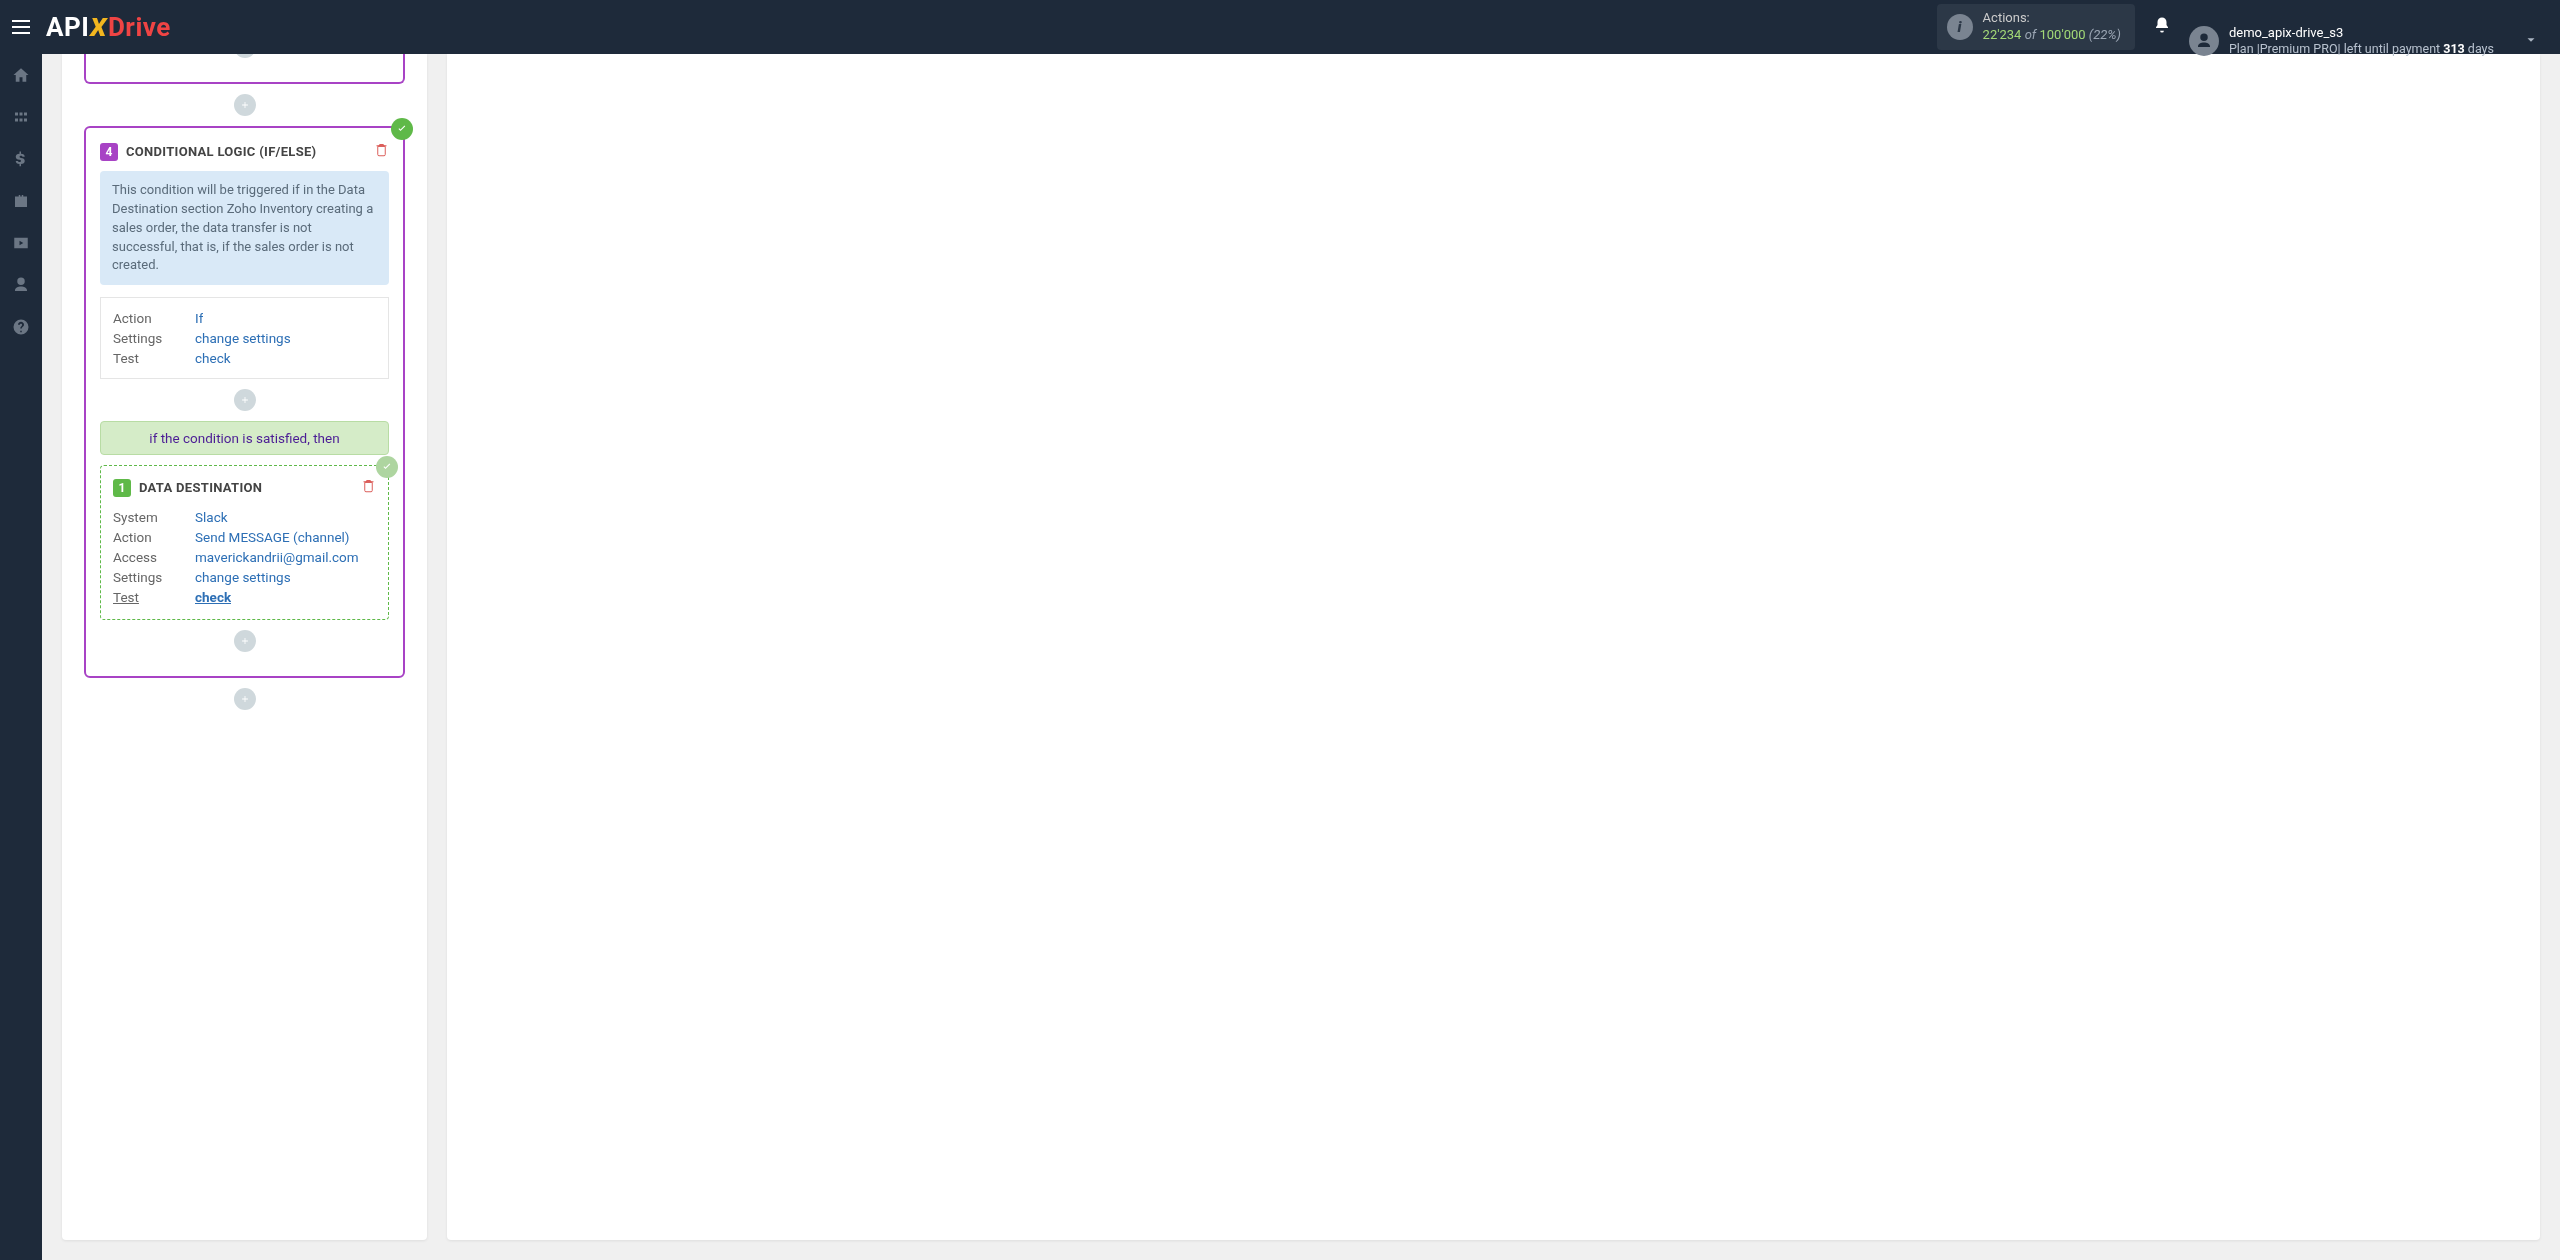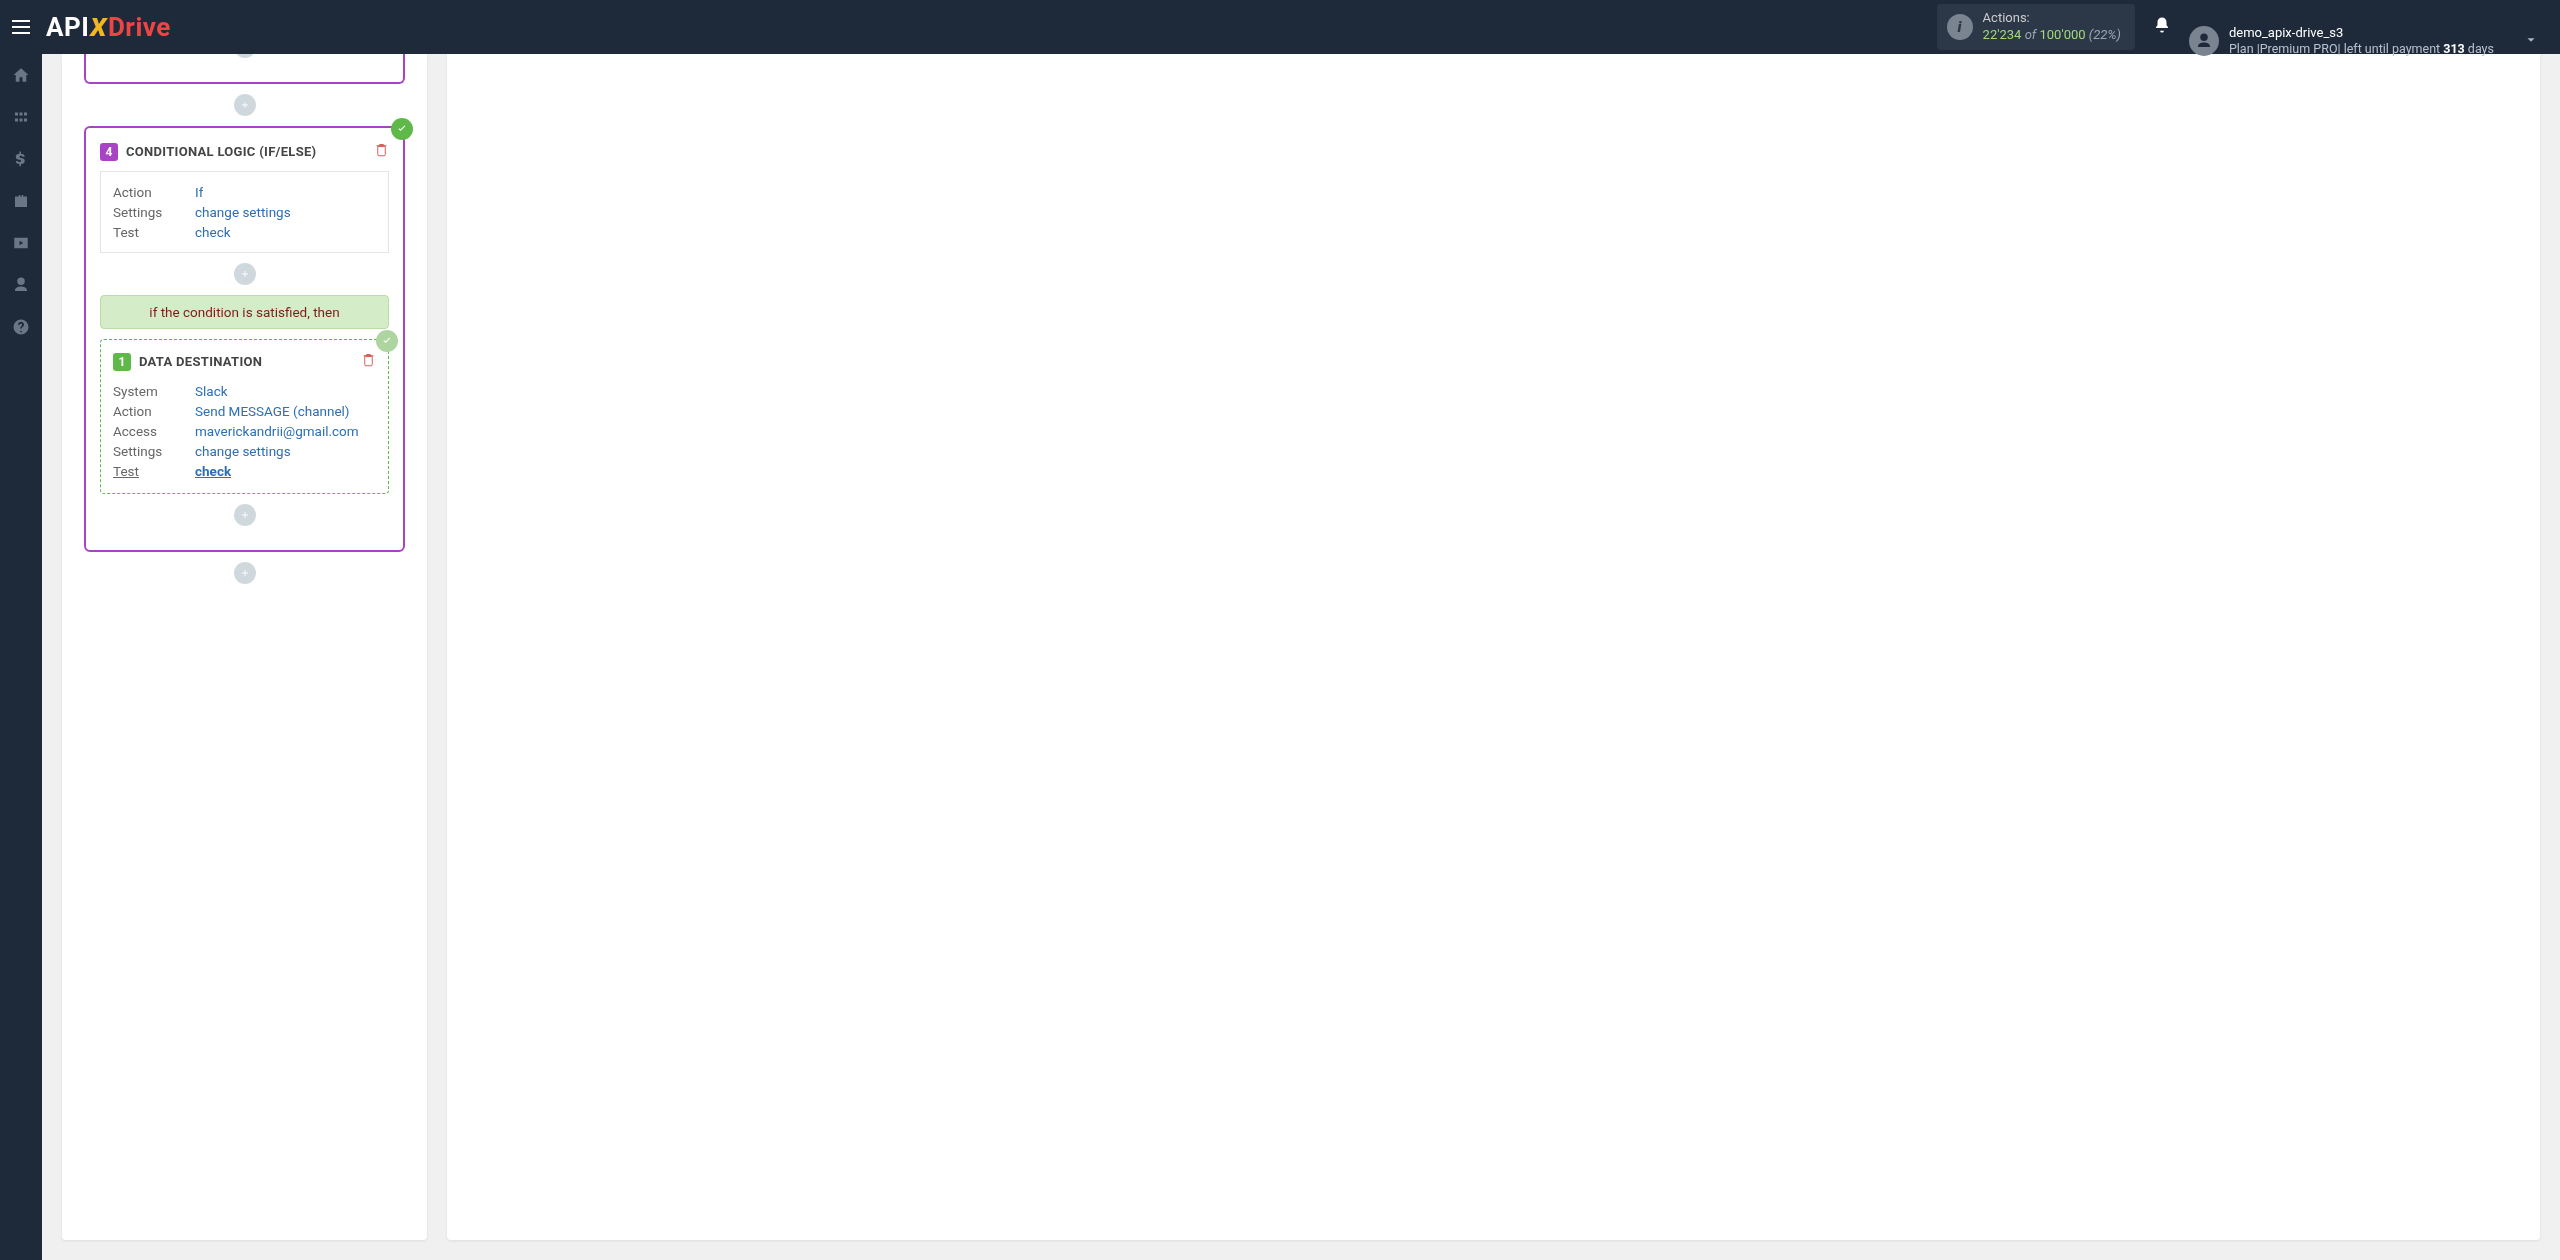"This condition will be triggered" div.info-box { html: none -> <div>This condition will be triggered if in the Data Destination section Zoho Inventory creating a sales order, the data transfer is not successful, that is, if the sales order is not created.</div> }
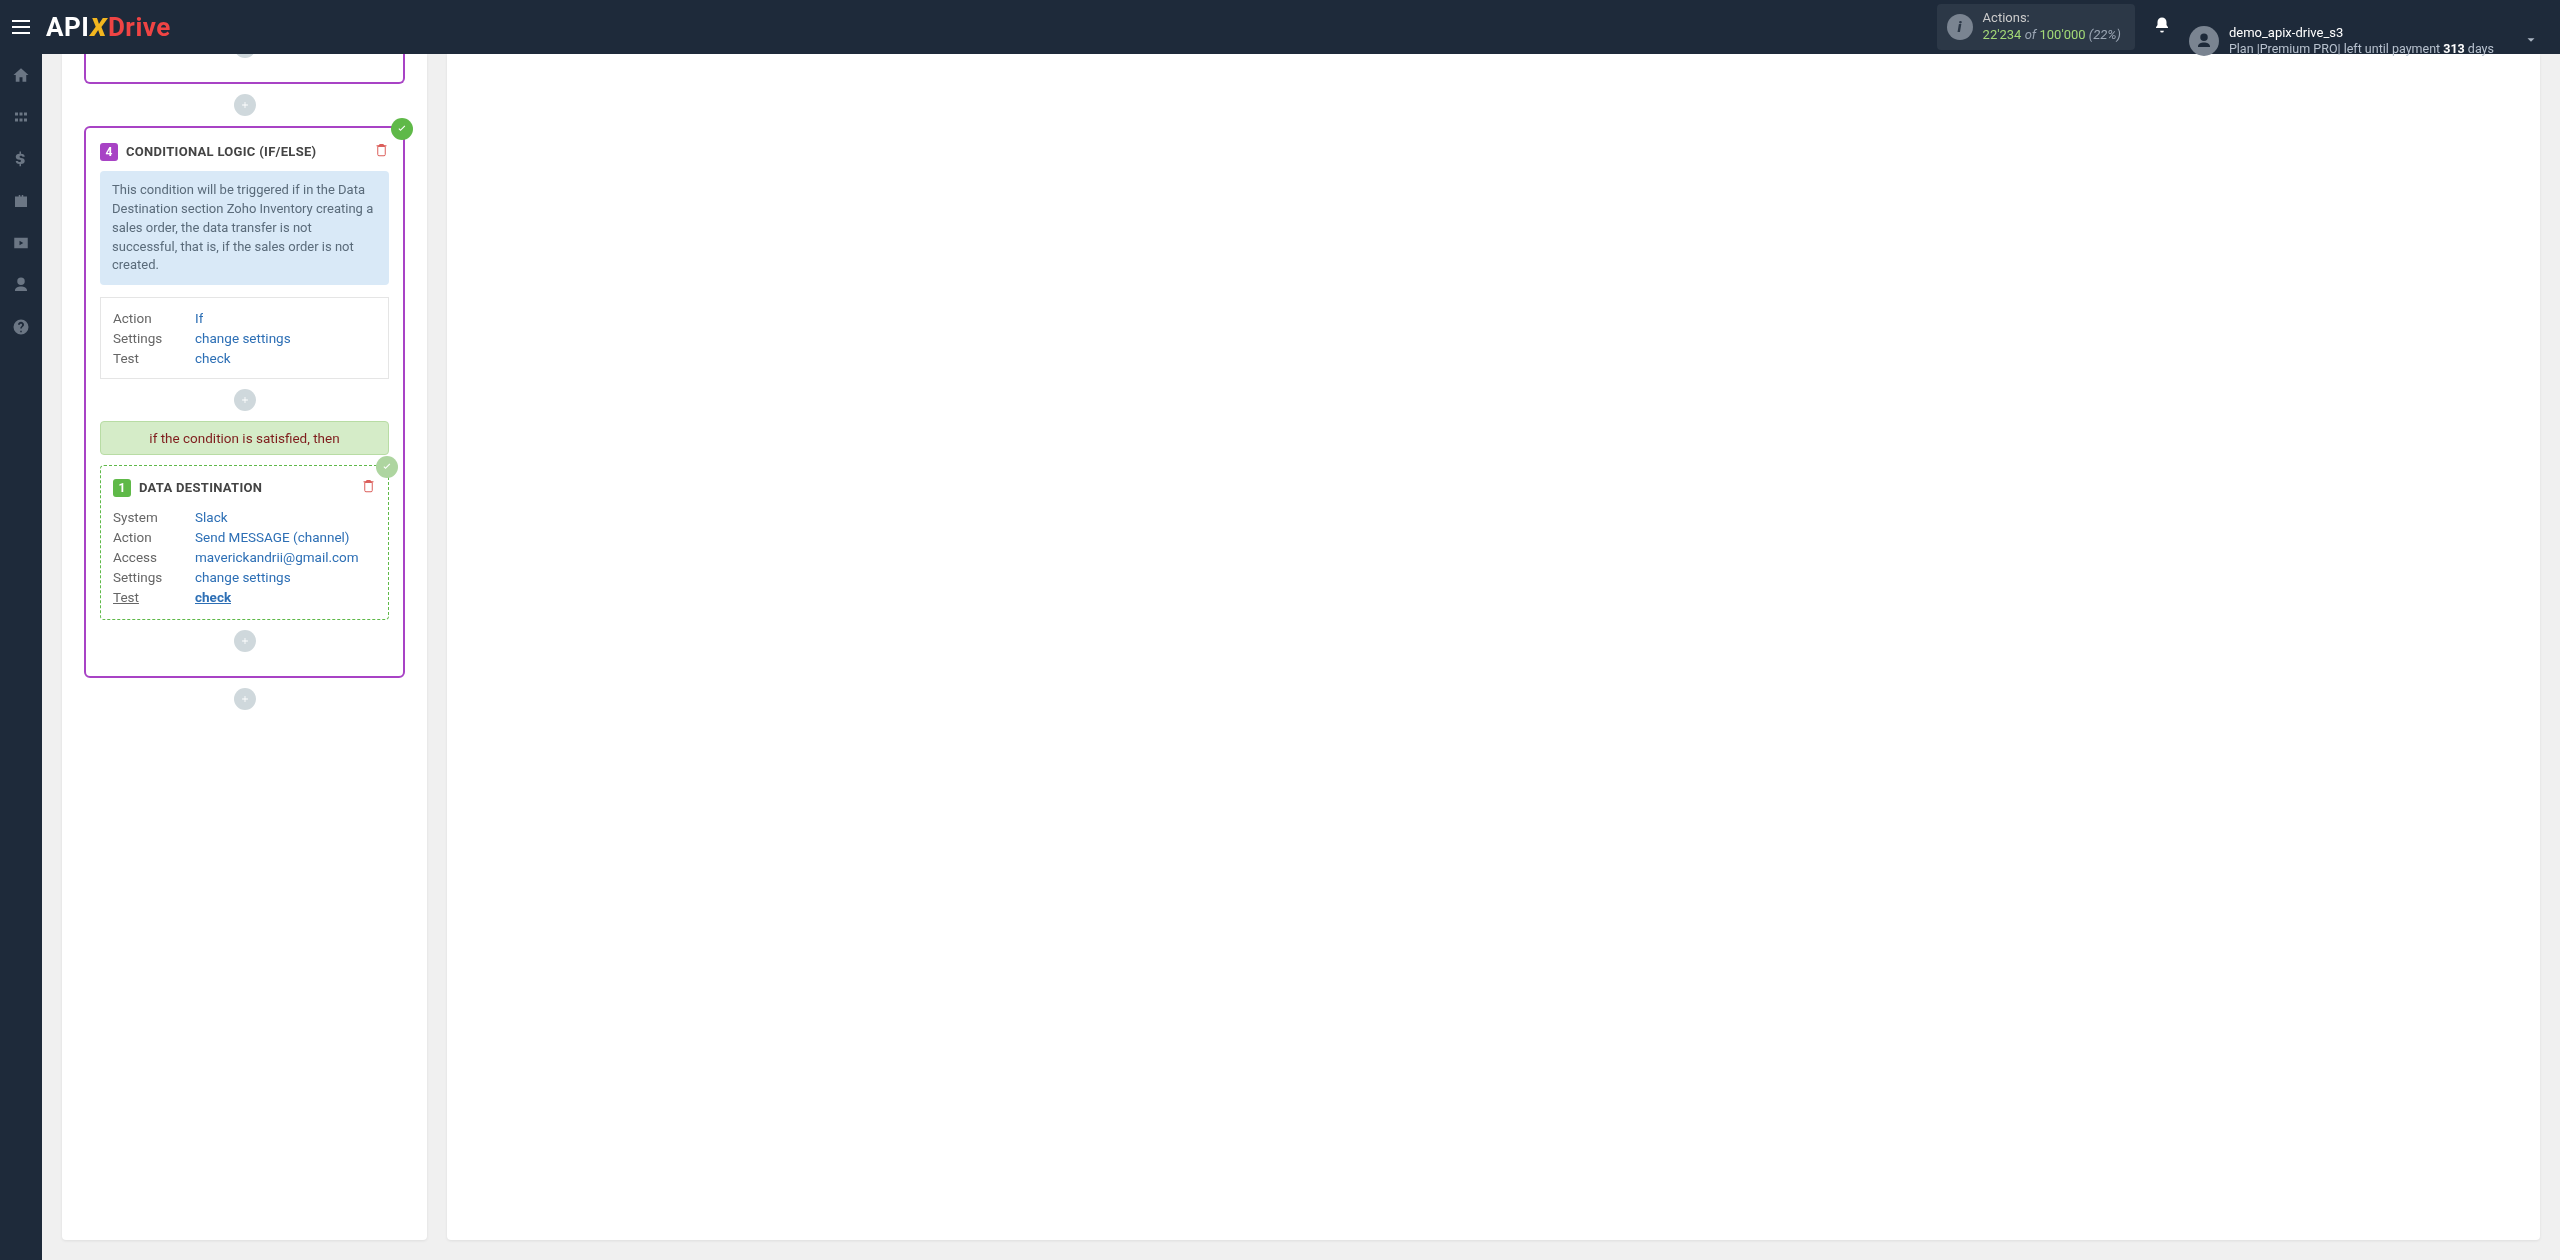"if the condition is satisfied," .cond-banner { color: #7f1d1d -> #4c1d95 }
